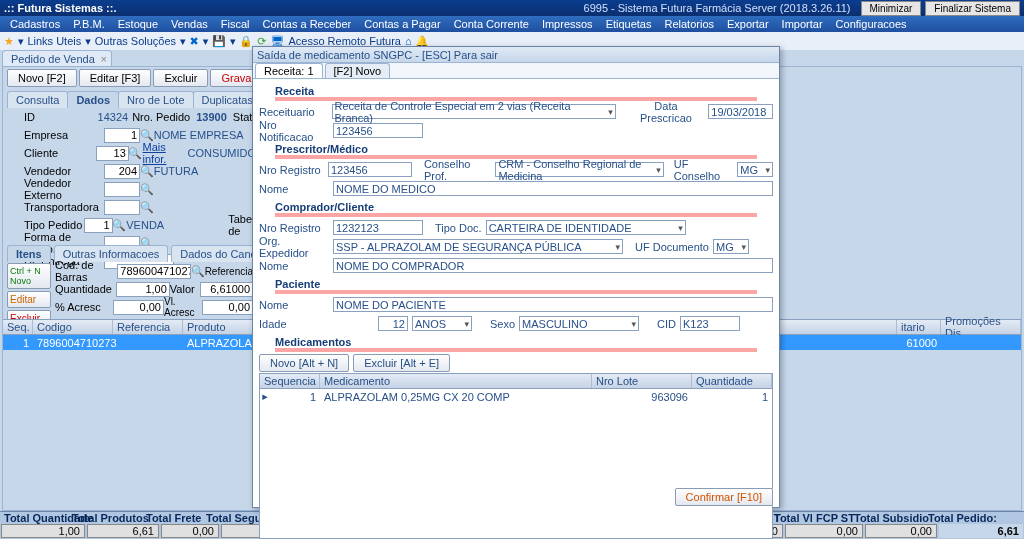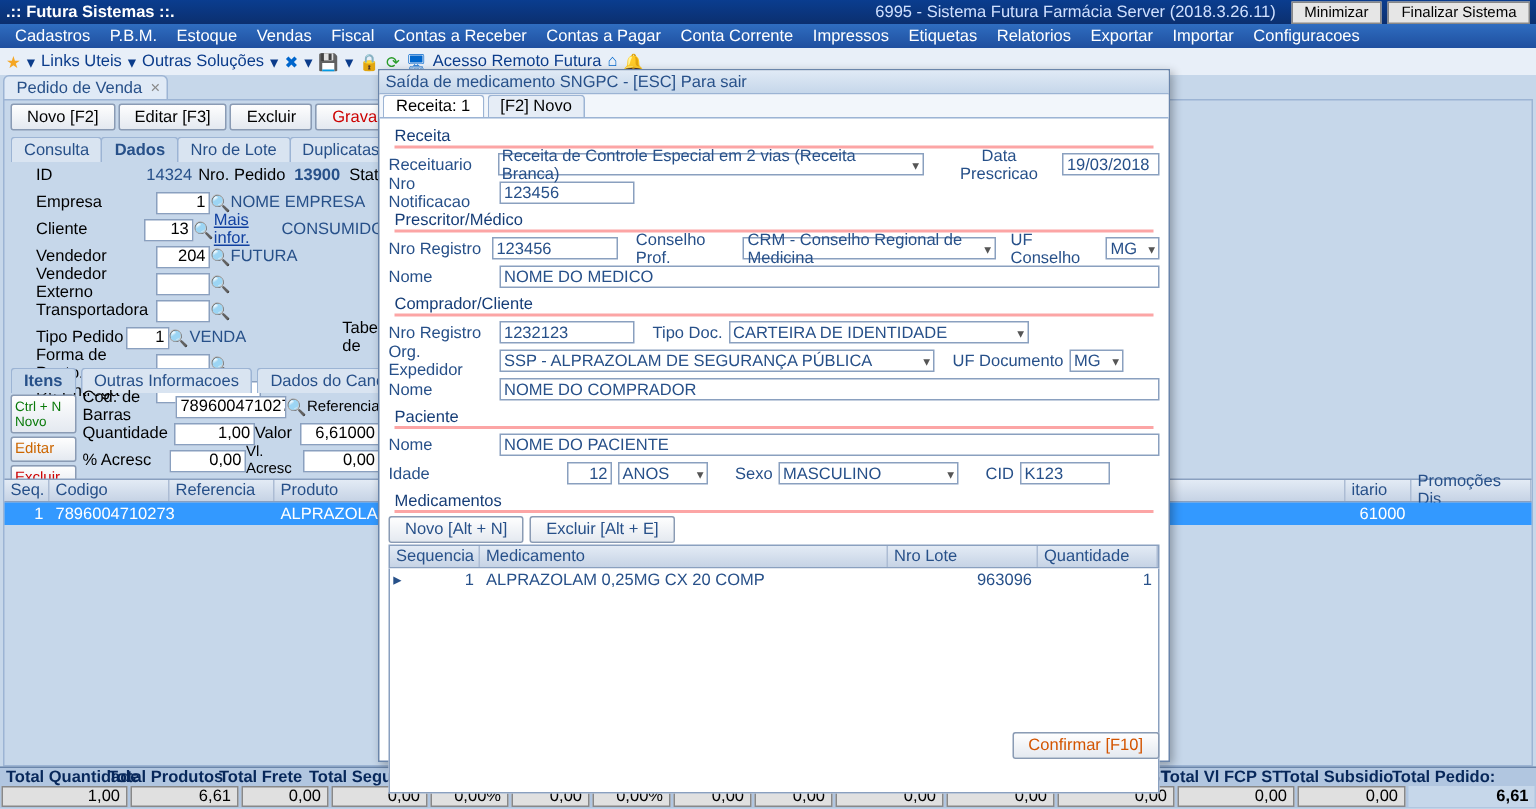"Receita" .sect { border-bottom: 2px solid #fca5a5 -> 4px solid #fca5a5; font-weight: normal -> bold; margin: 4px 4px 2px -> 4px 16px 2px }
